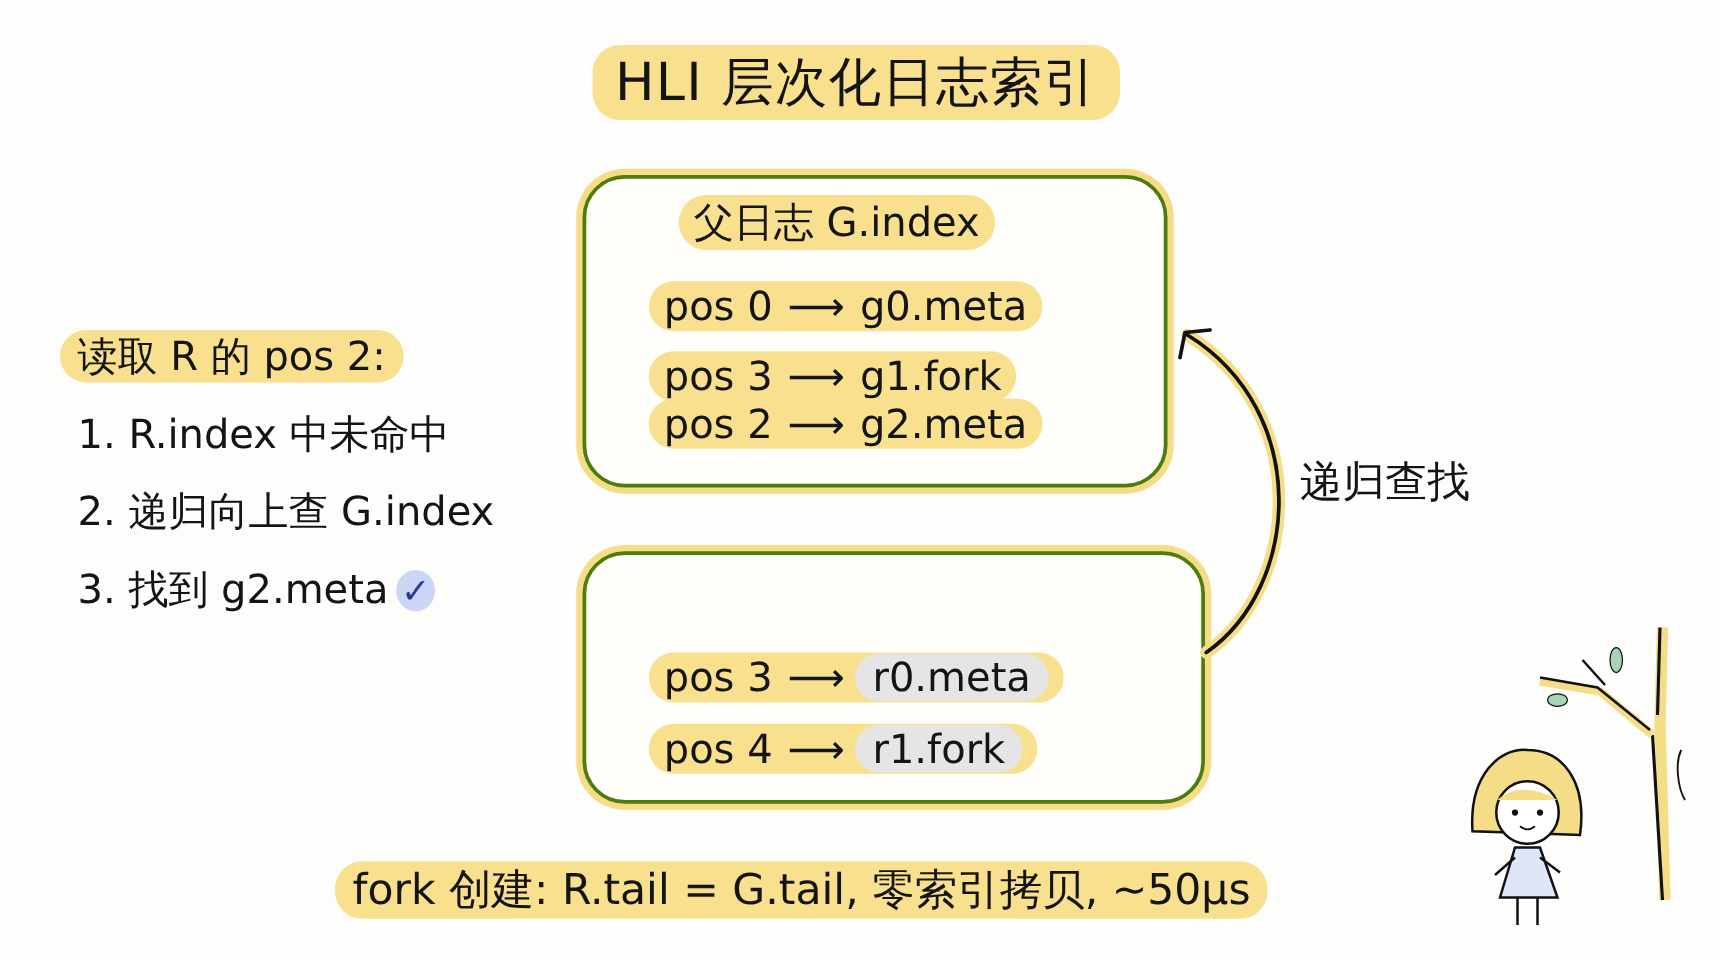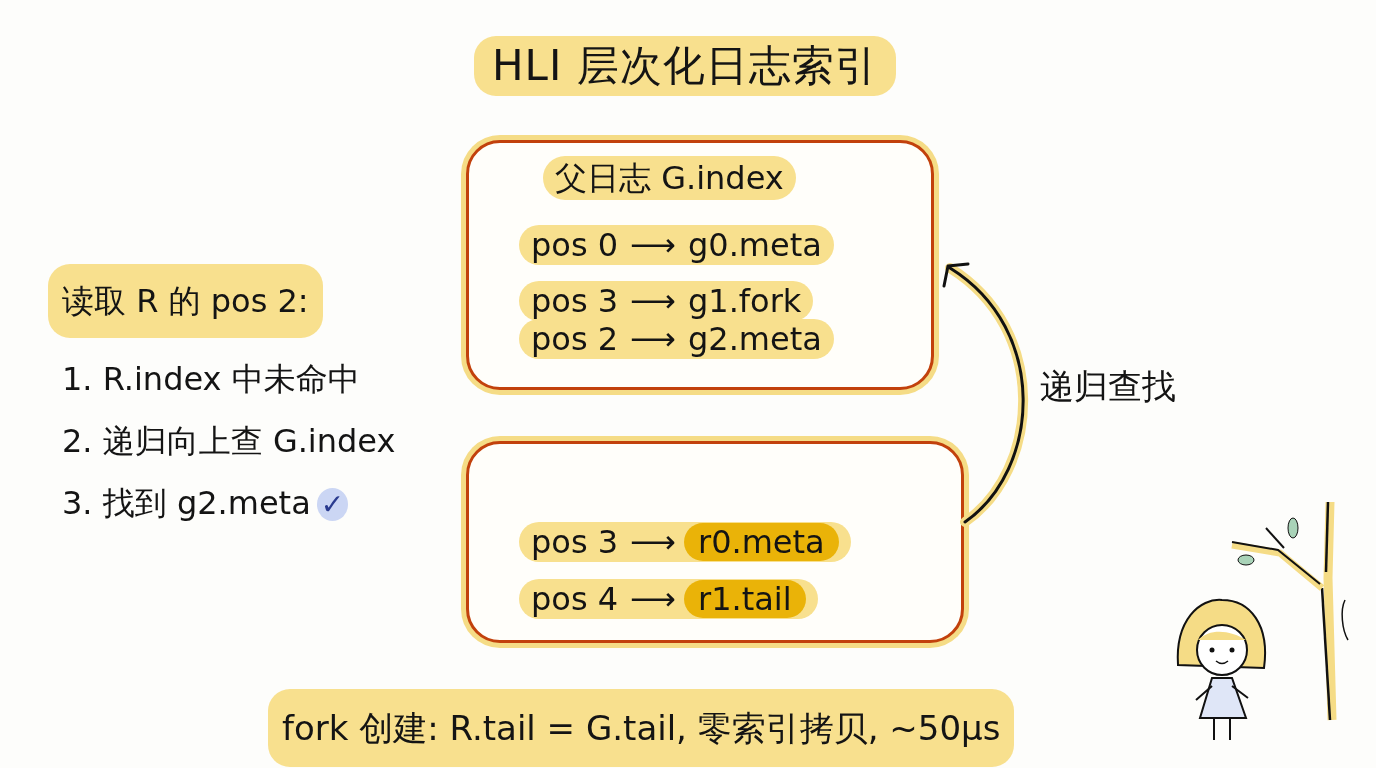"父日志 G.index" .box { border: 3px solid #c2410c -> 3px solid #4d7c0f }
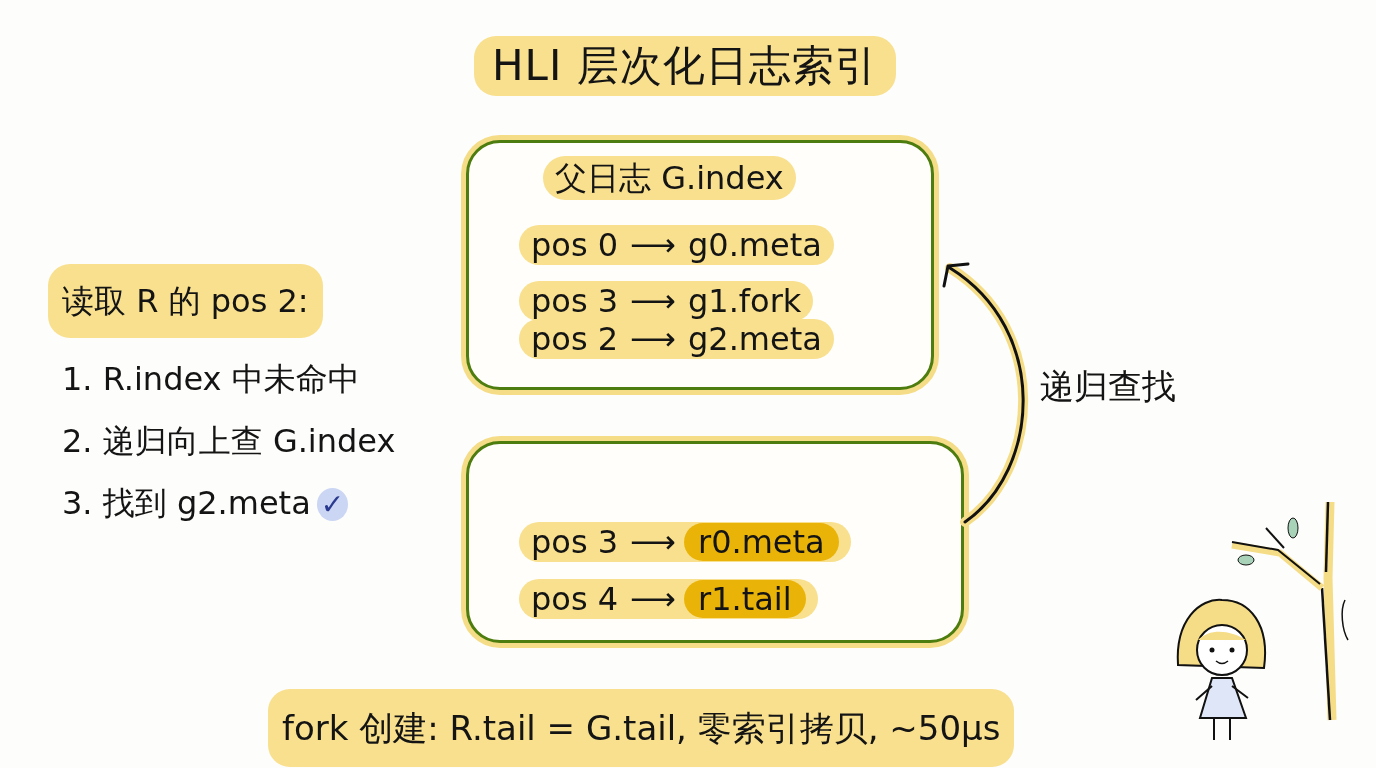"读取 R 的 pos 2:" .left-head { padding: 16px 14px -> 0 14px }
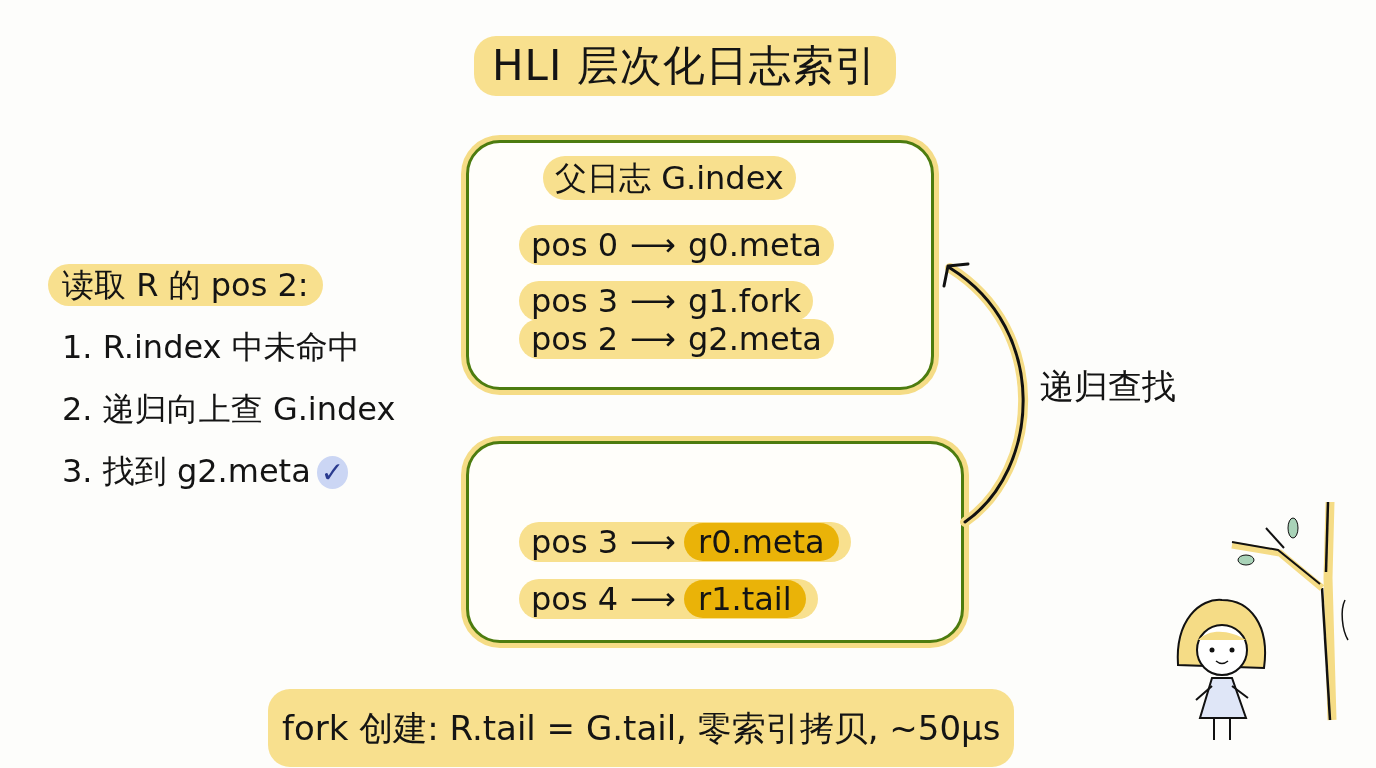"r0.meta" .row .blue { background: #eab308 -> #e5e5e5 }
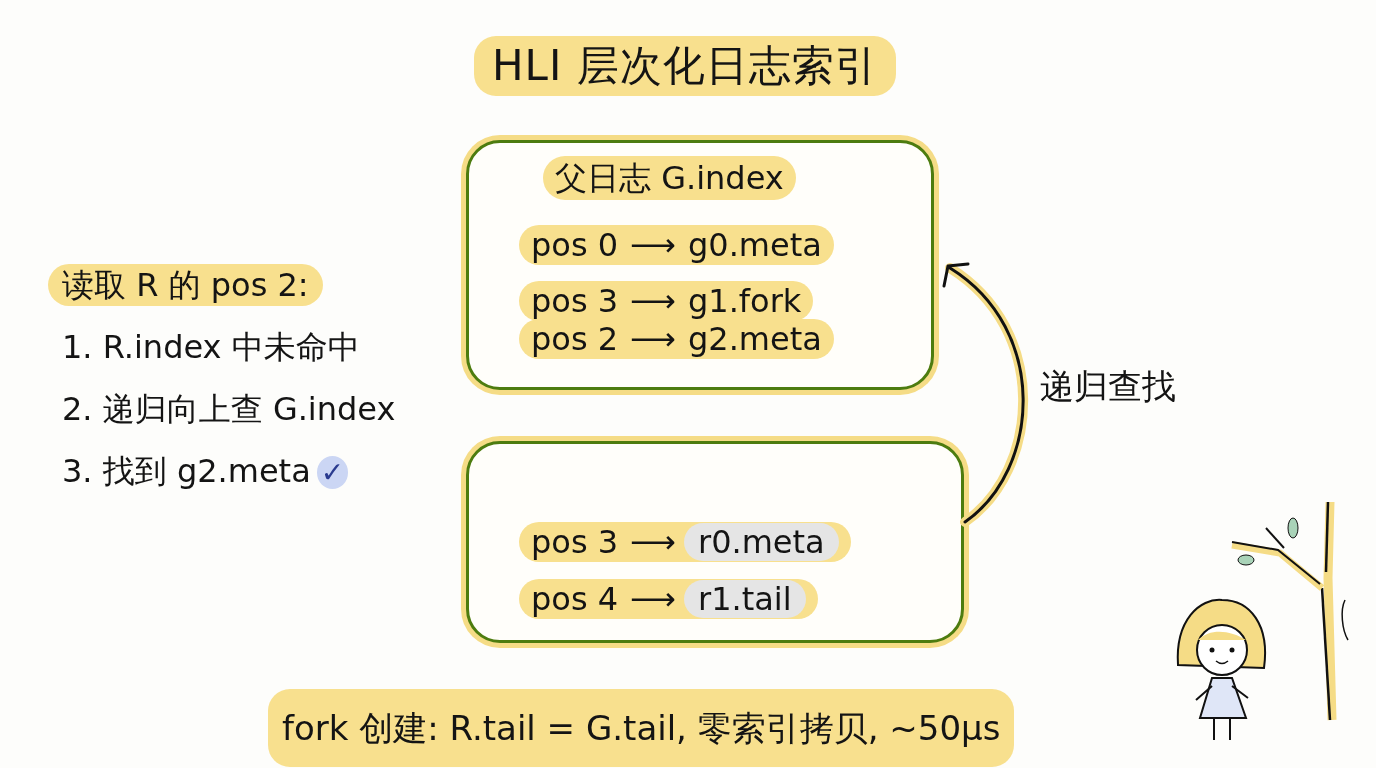"r1.tail" span.blue { text: r1.tail -> r1.fork }
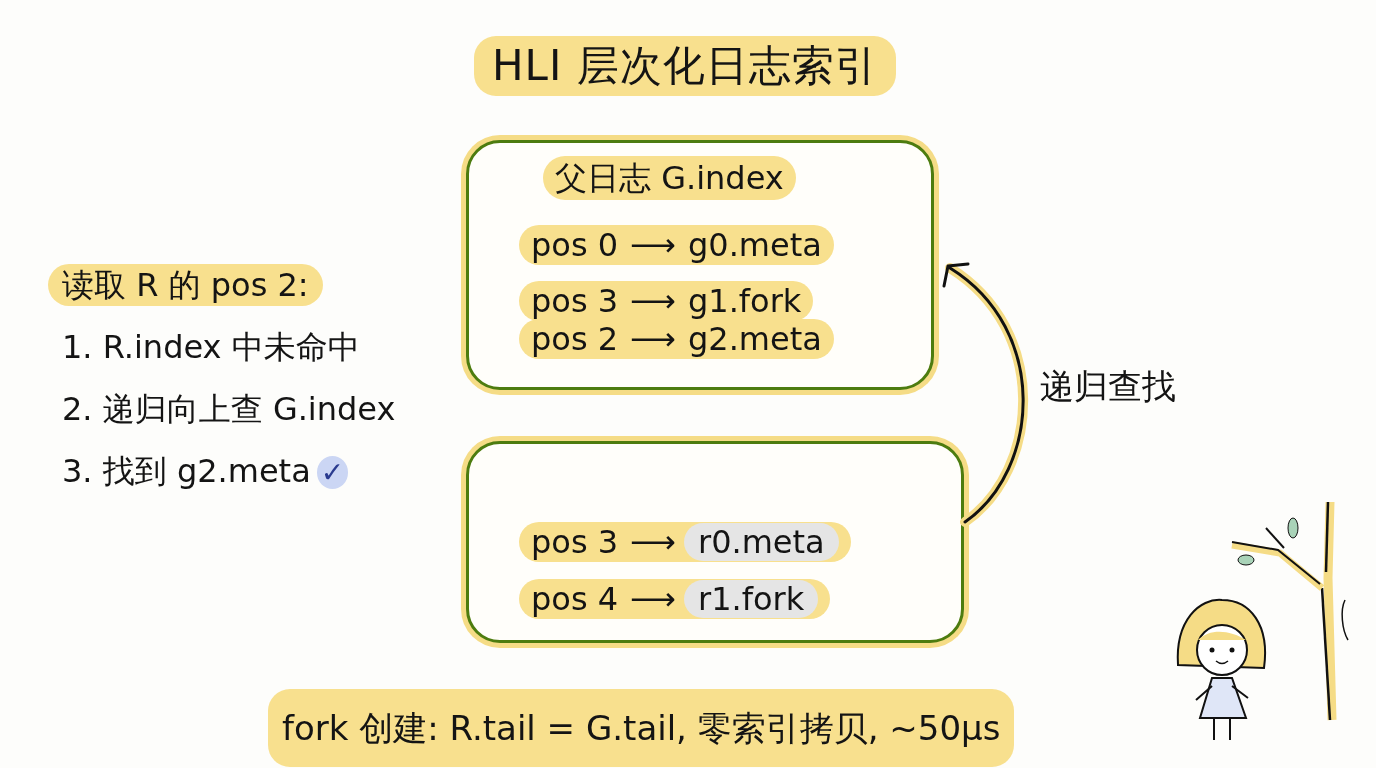"fork 创建: R.tail = G.tail," .footer { padding: 16px 14px -> 0 14px }
